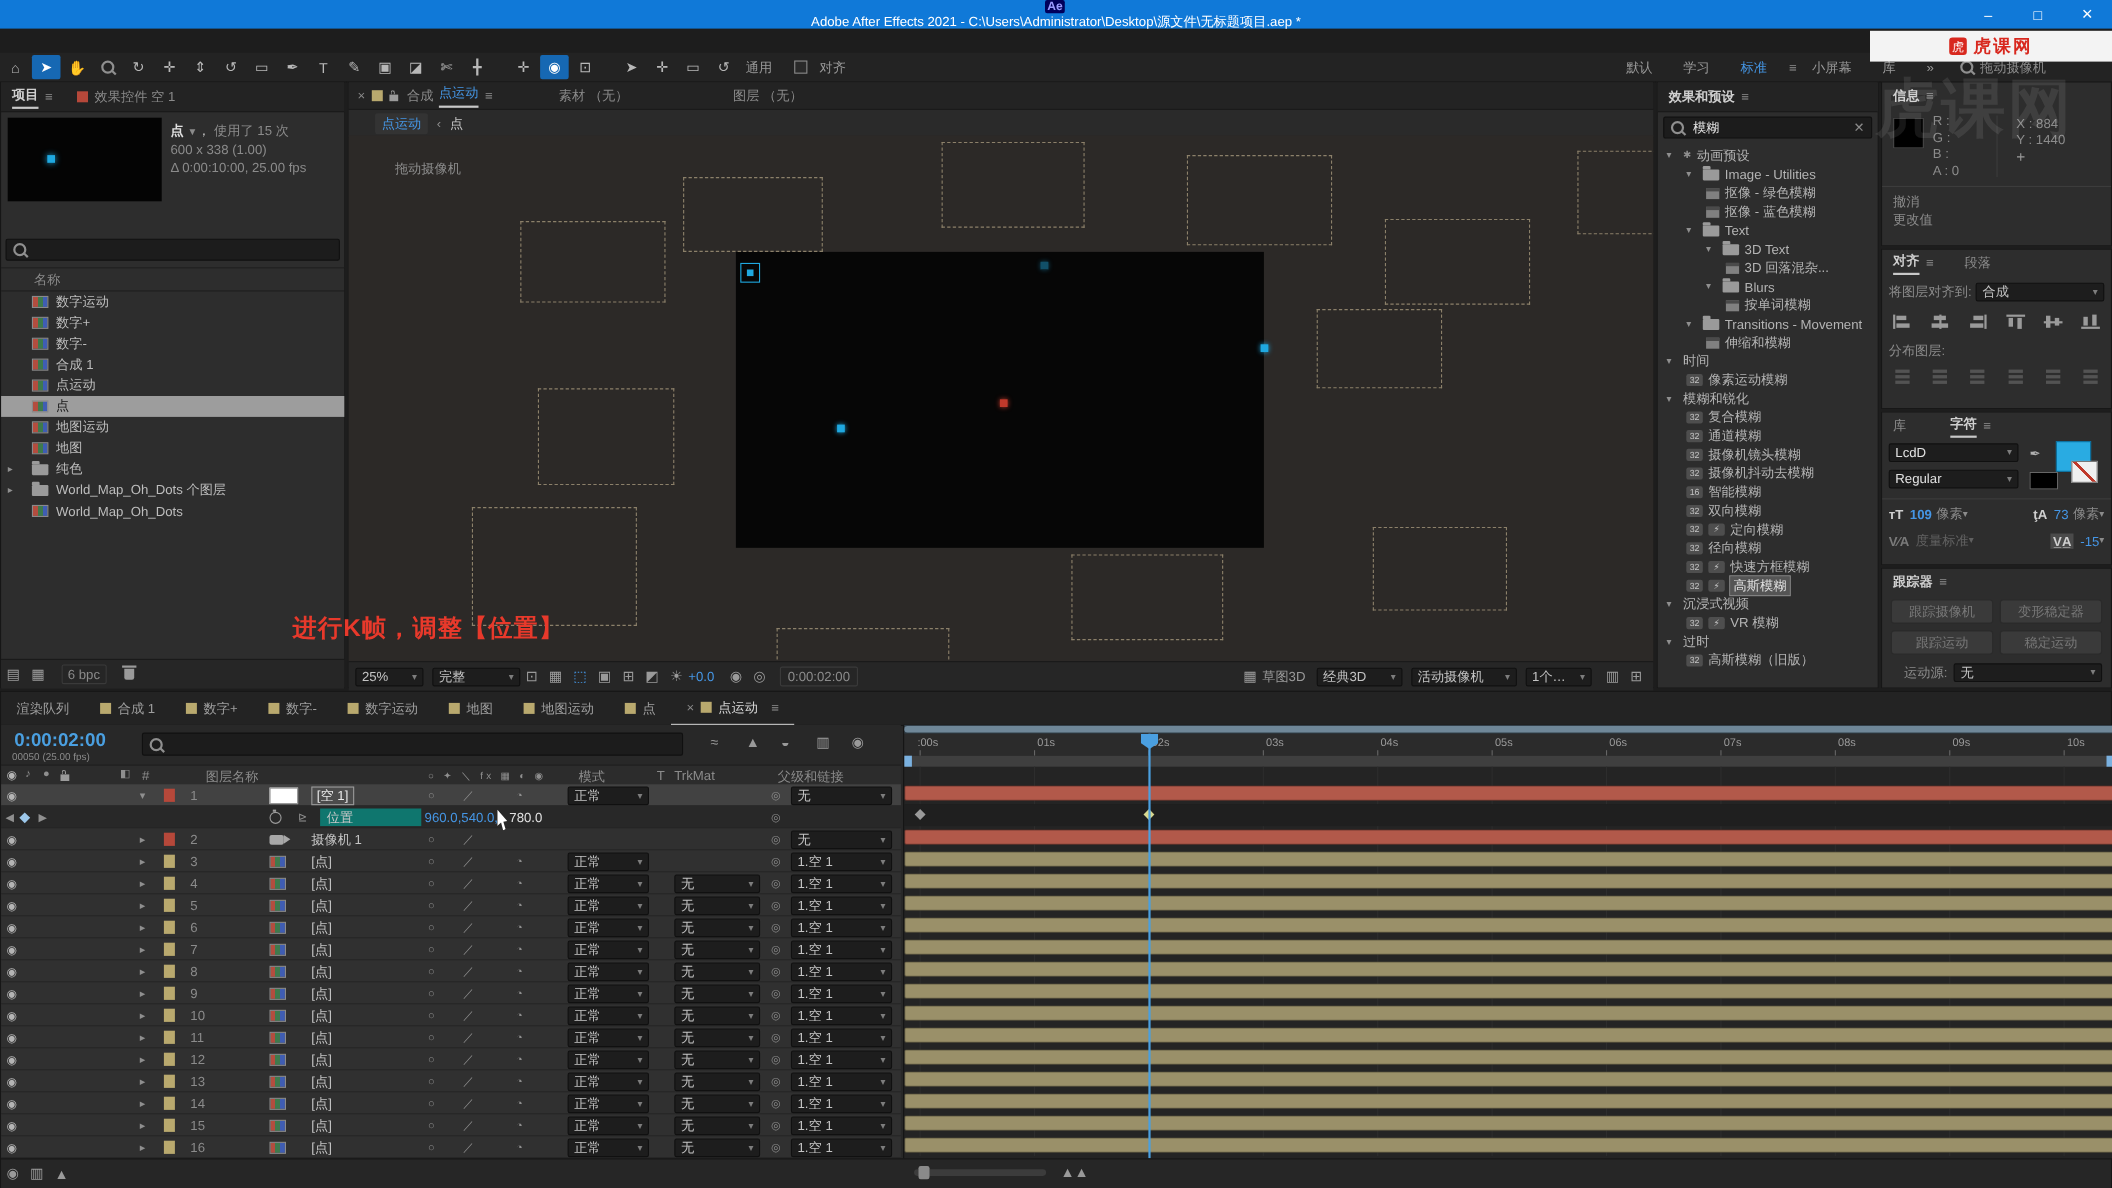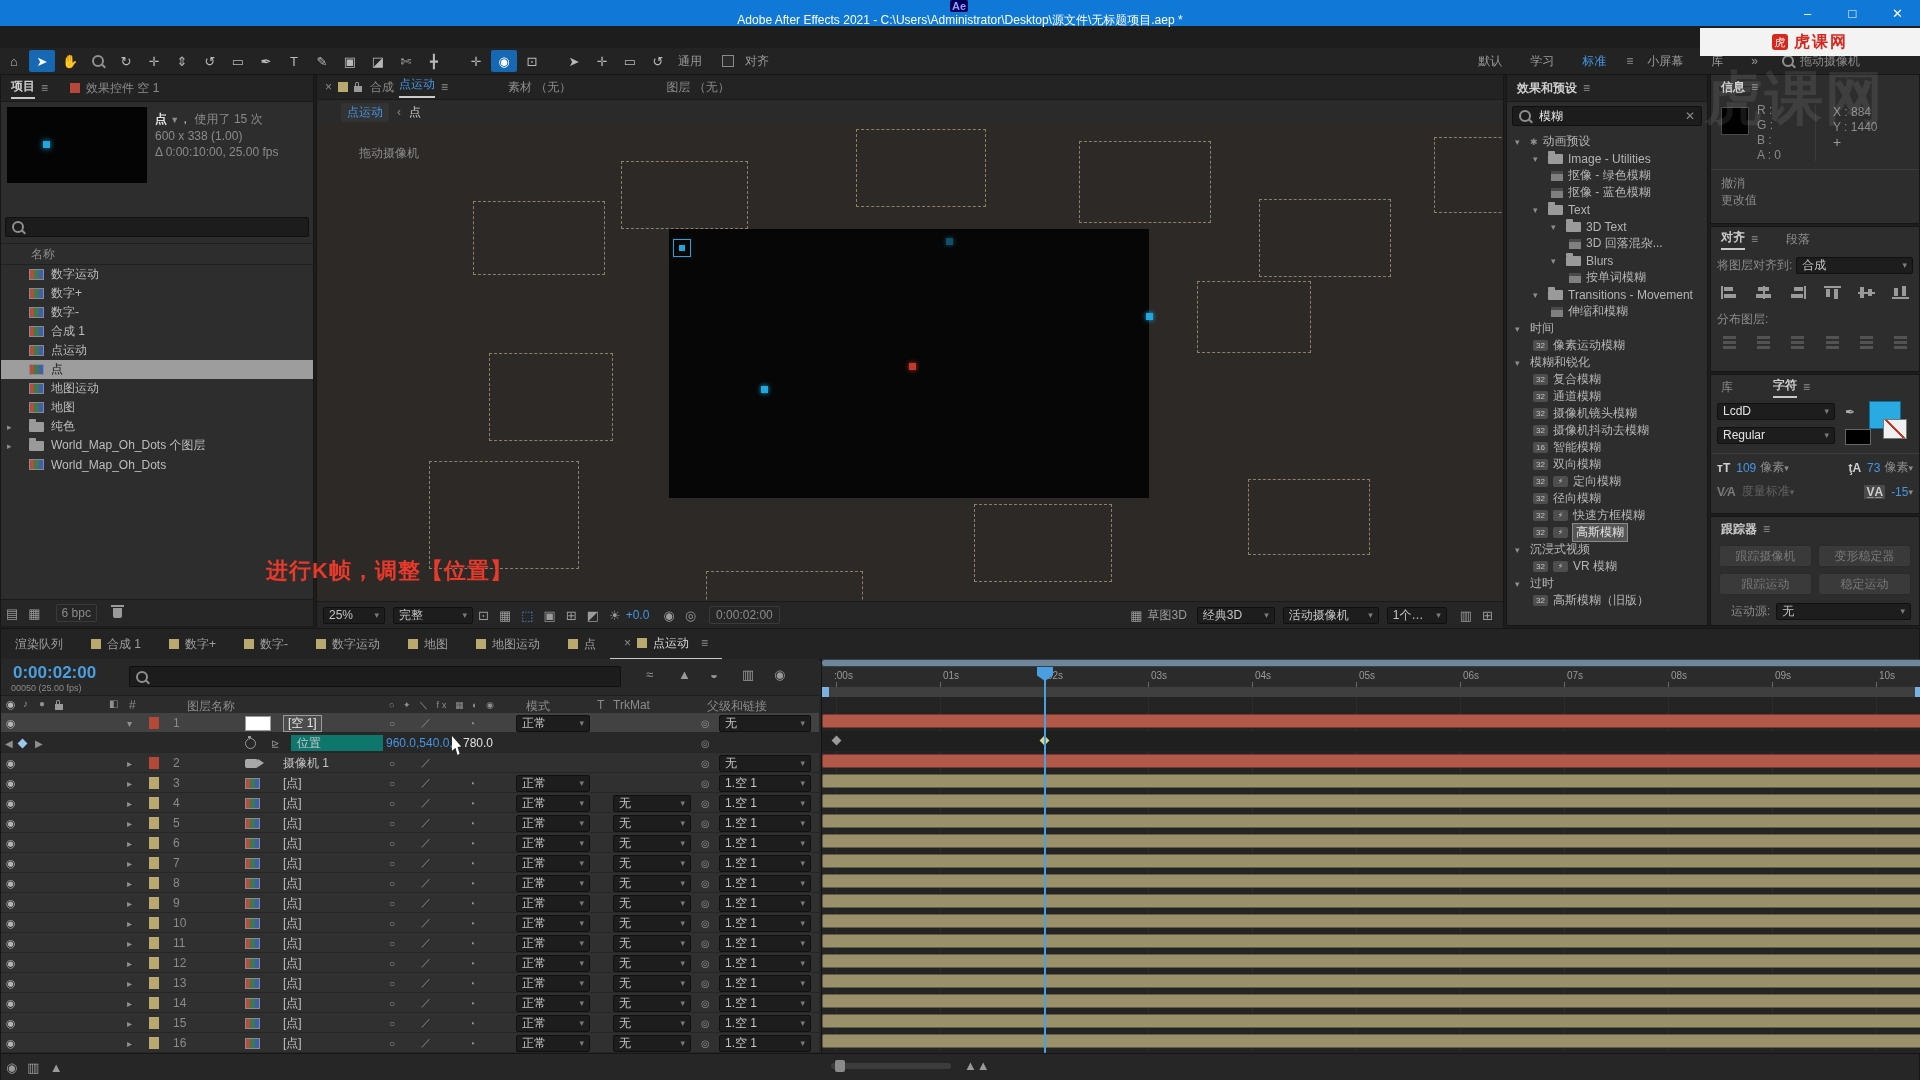"109" span.blue { font-weight: none -> bold }
